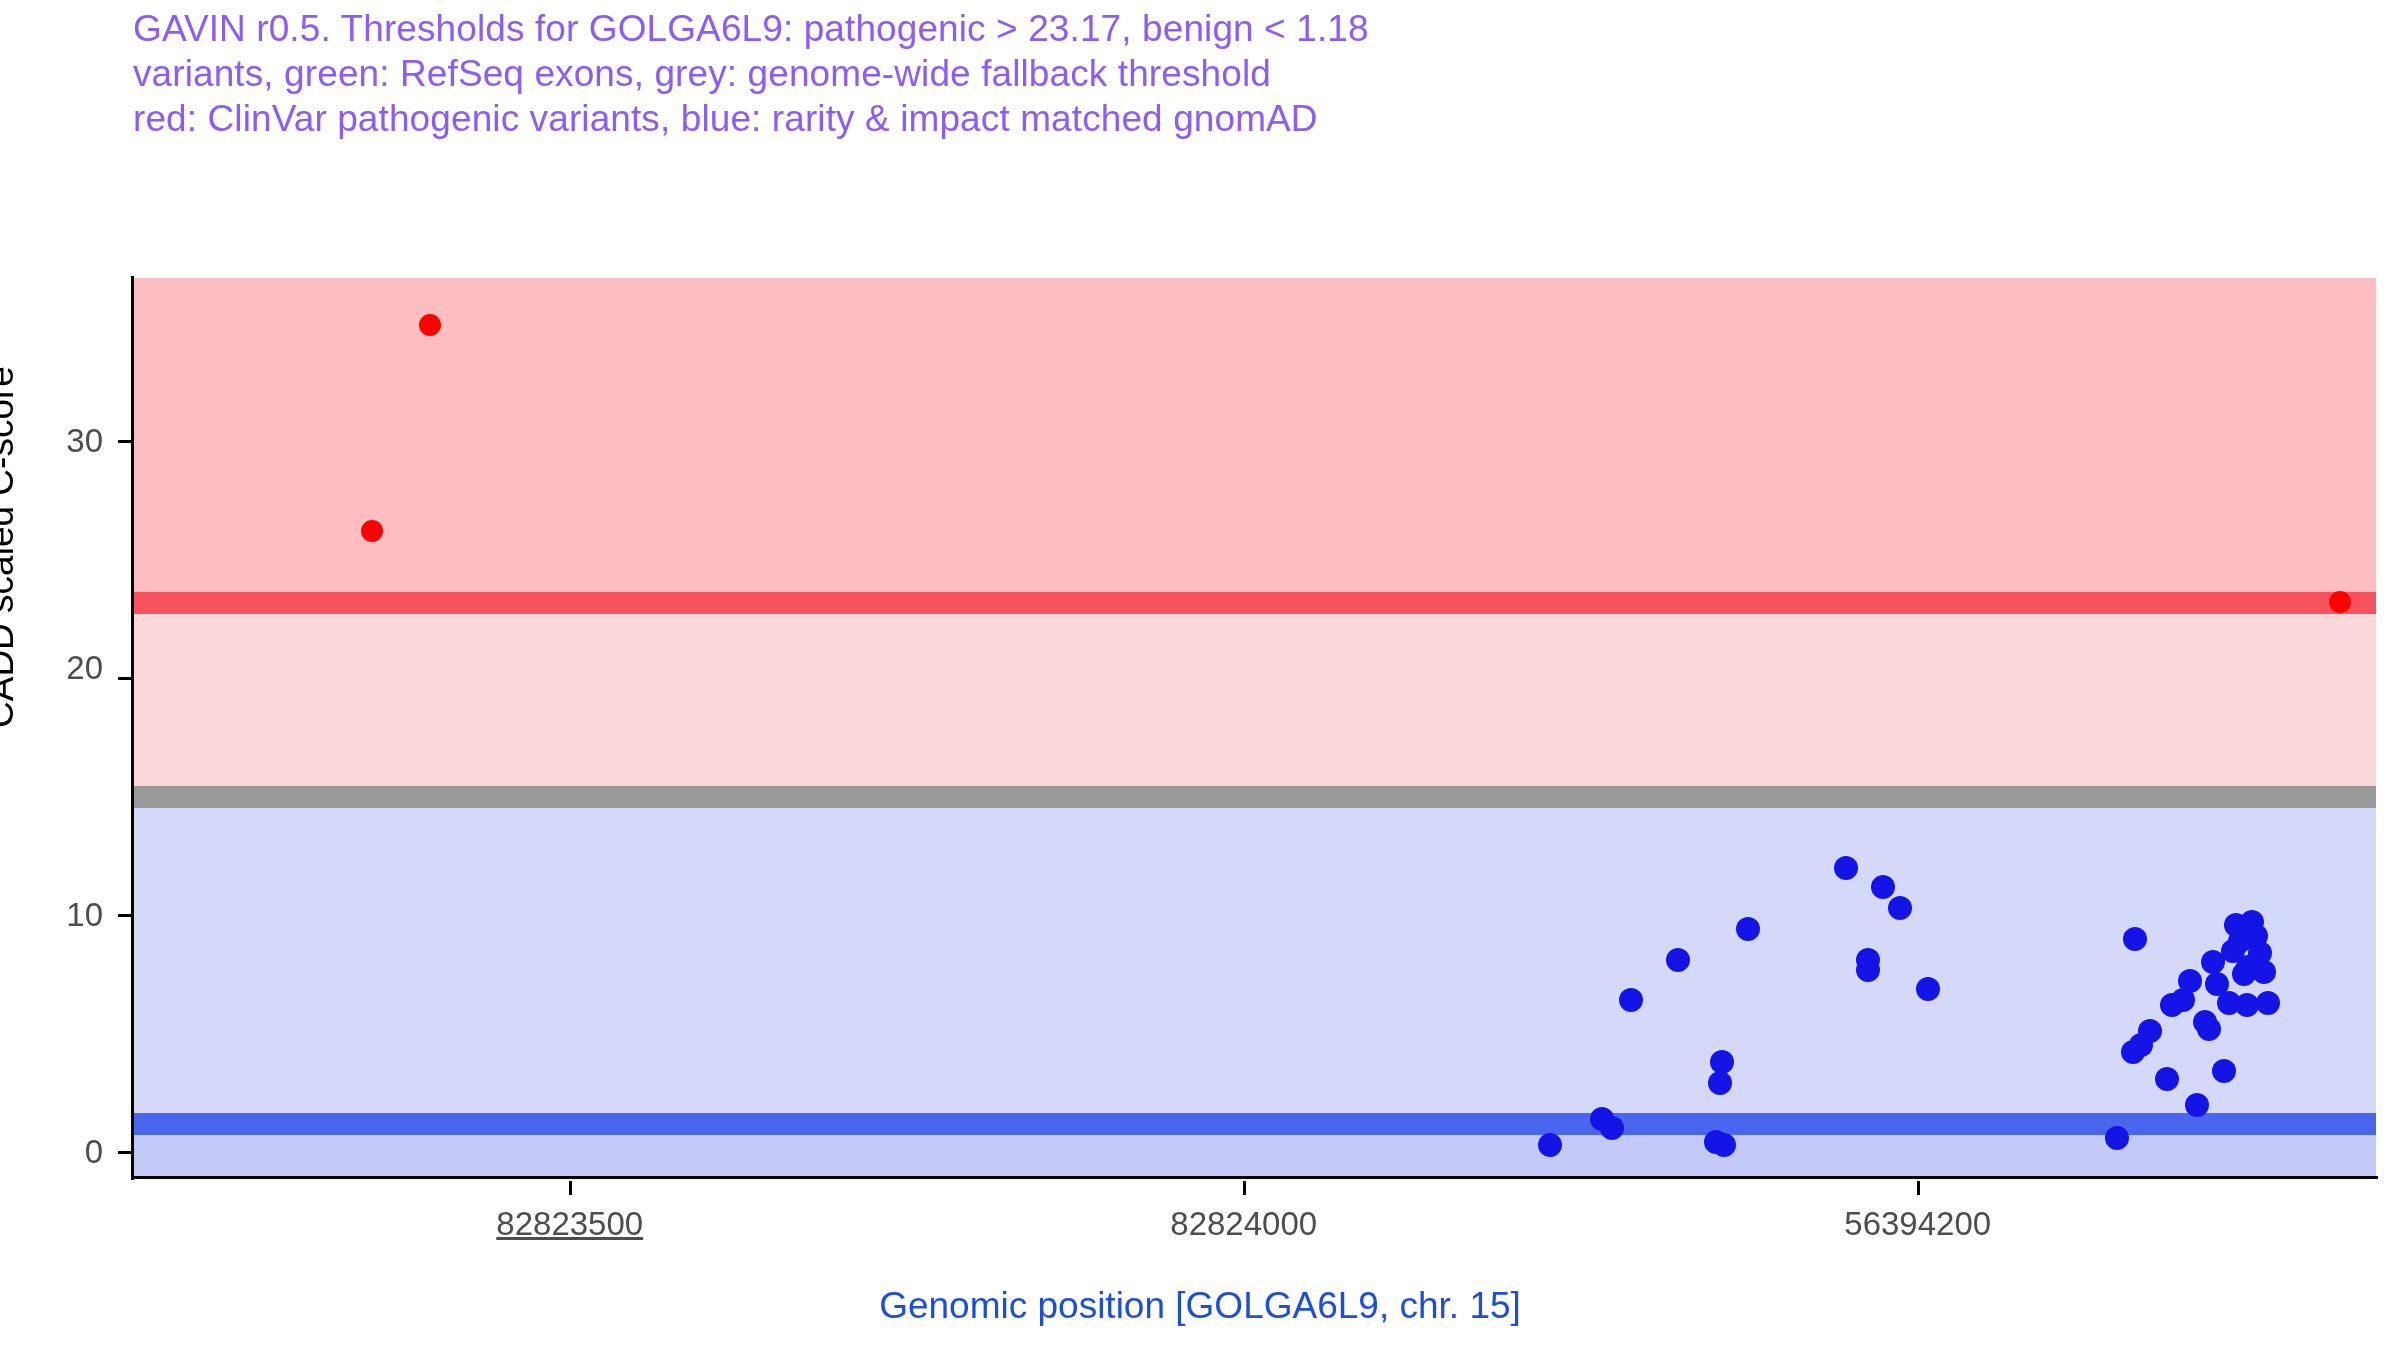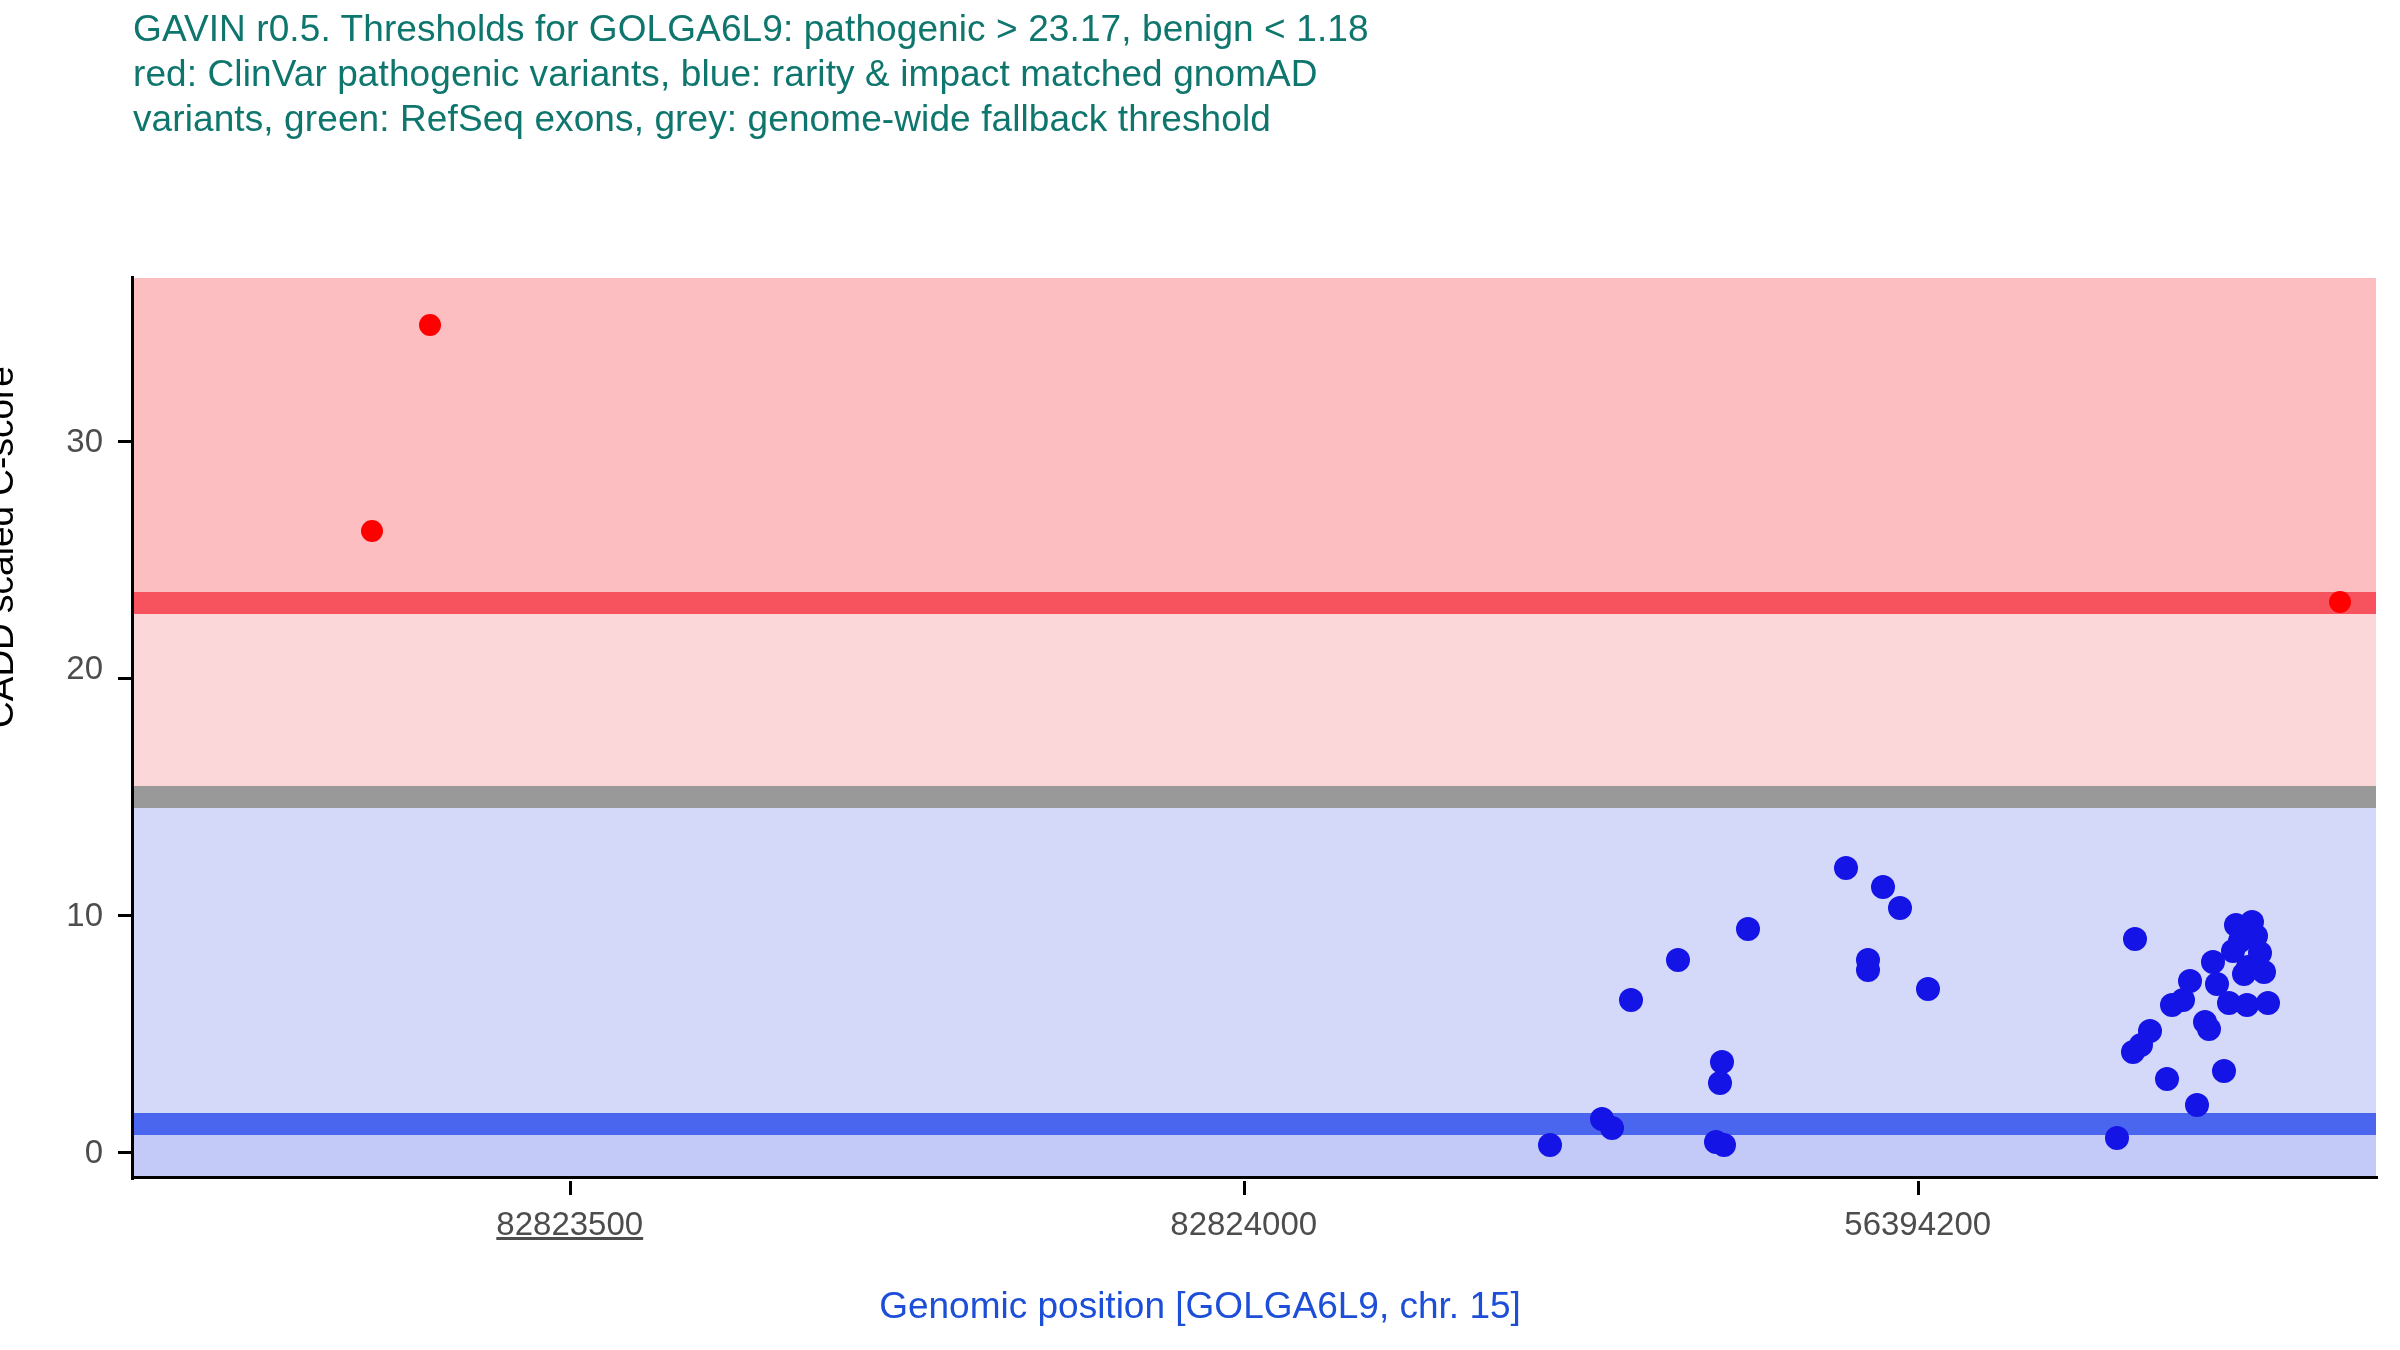"GAVIN r0.5. Thresholds for GOLGA6L9:" #title-block .title-line { color: #0f766e -> #8b5cf6 }
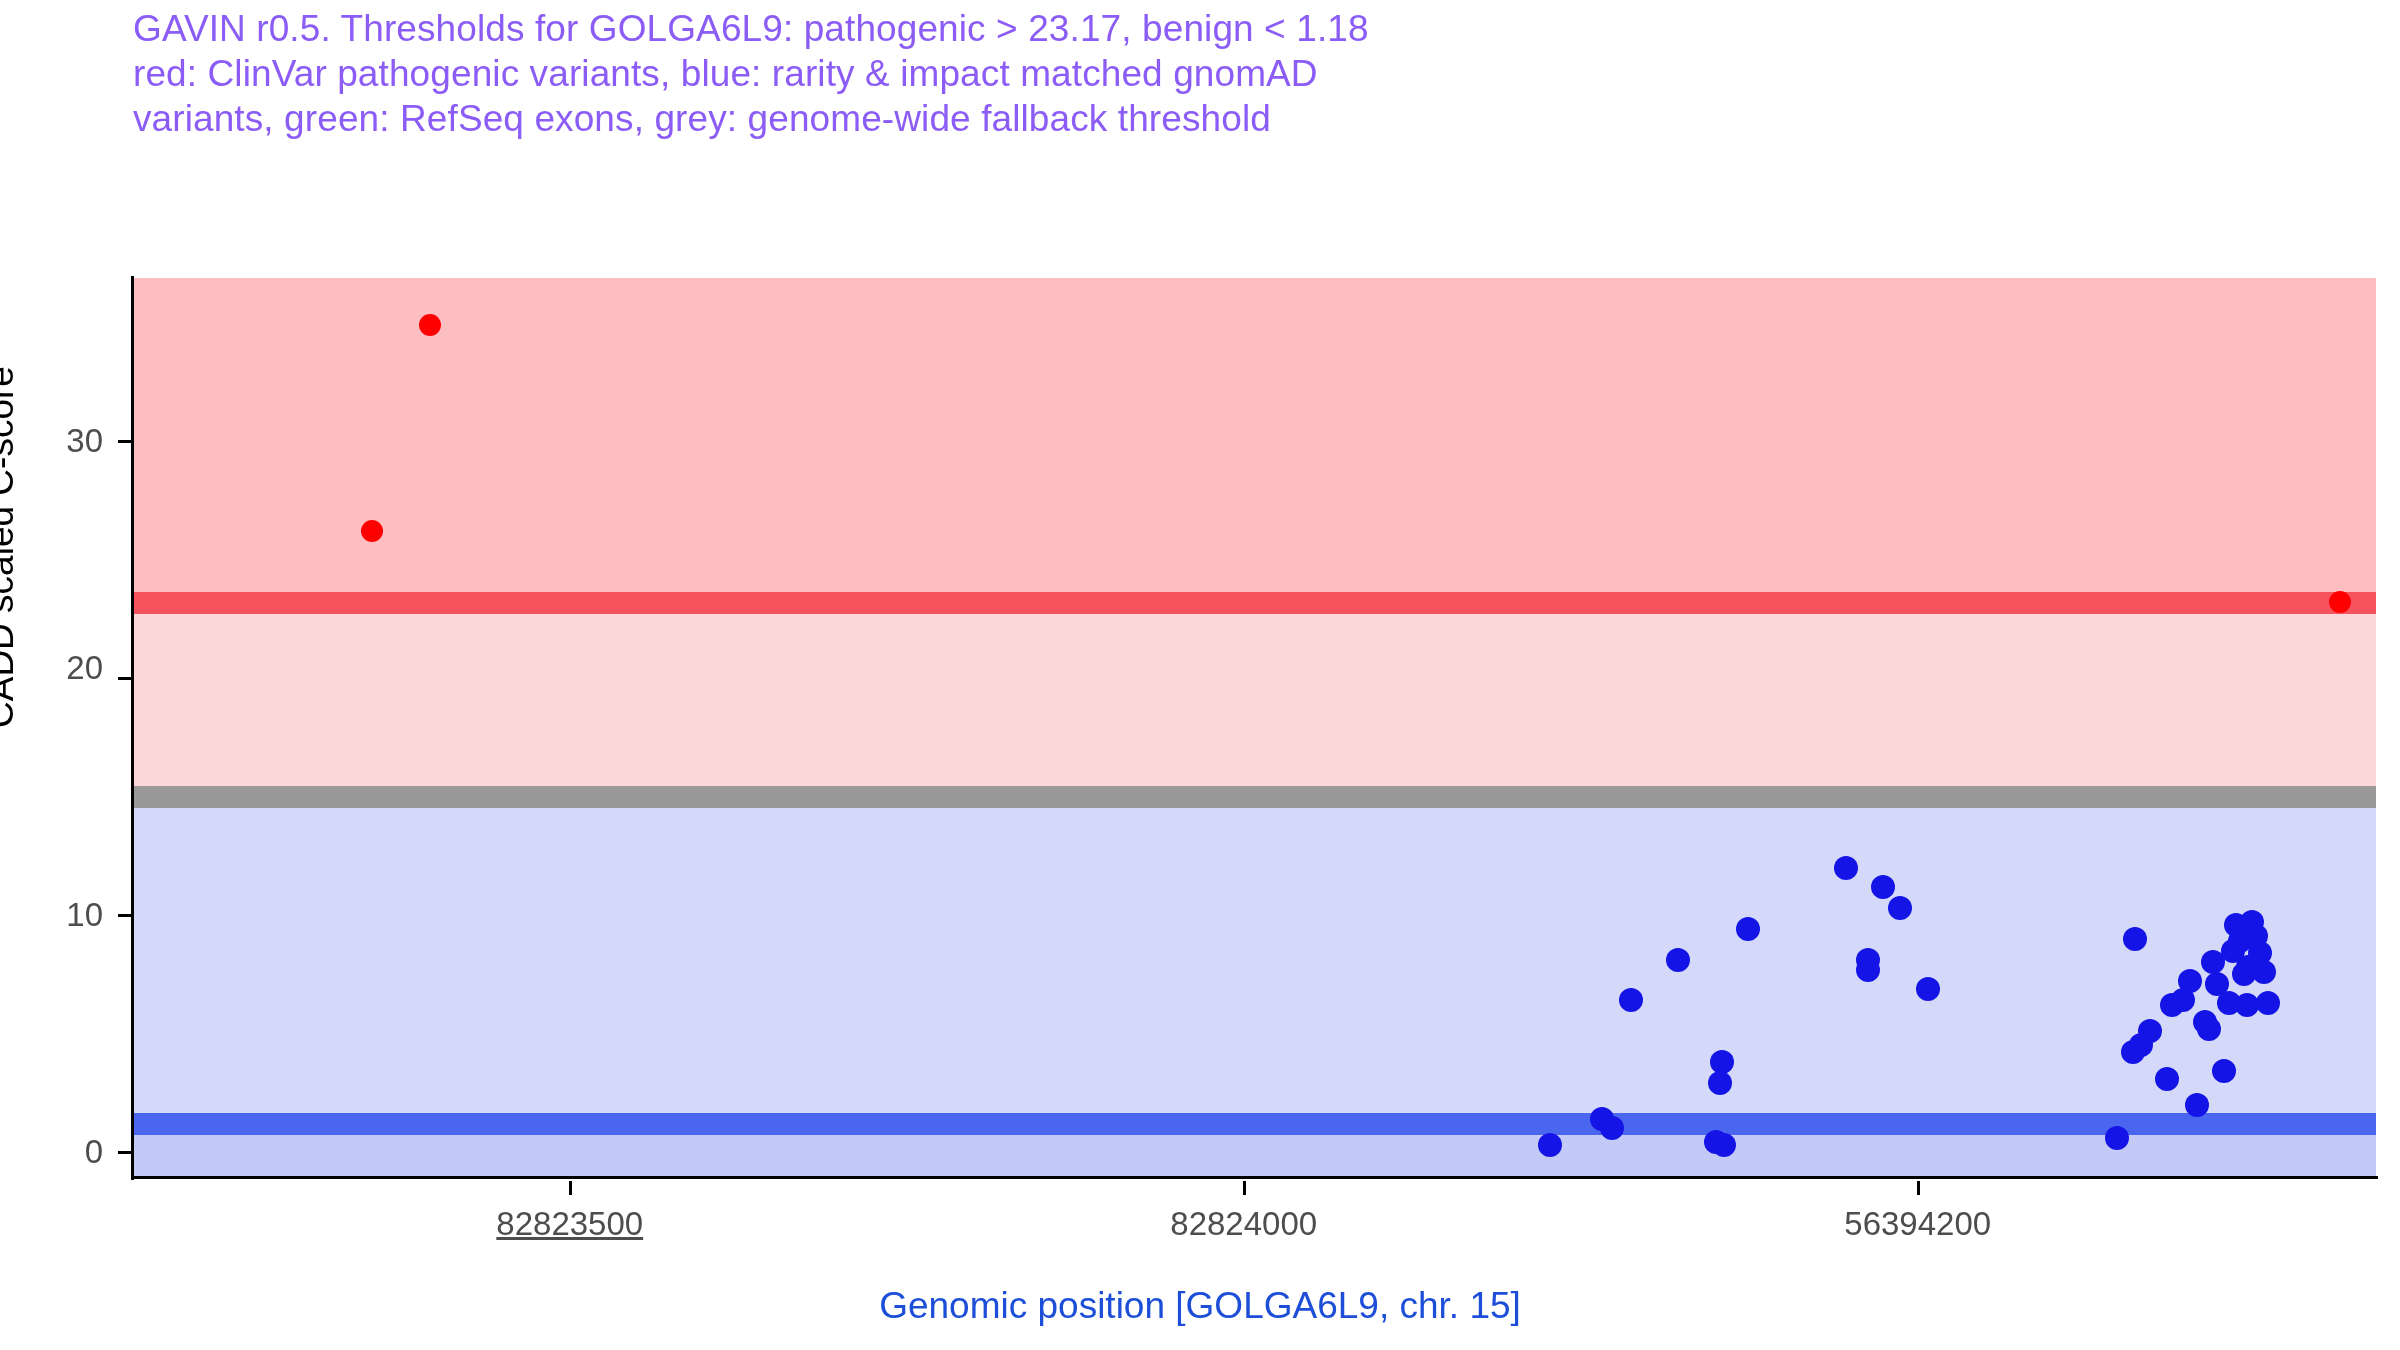"red: ClinVar pathogenic variants, blue:" div.title-line { order: before "variants, green: RefSeq exons, grey:" -> after "variants, green: RefSeq exons, grey:" }
